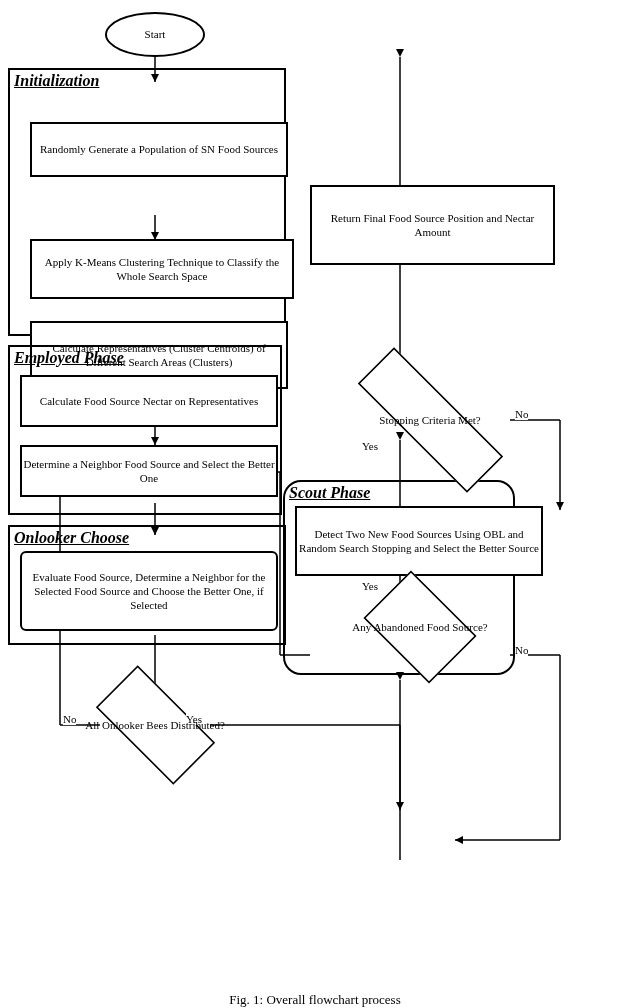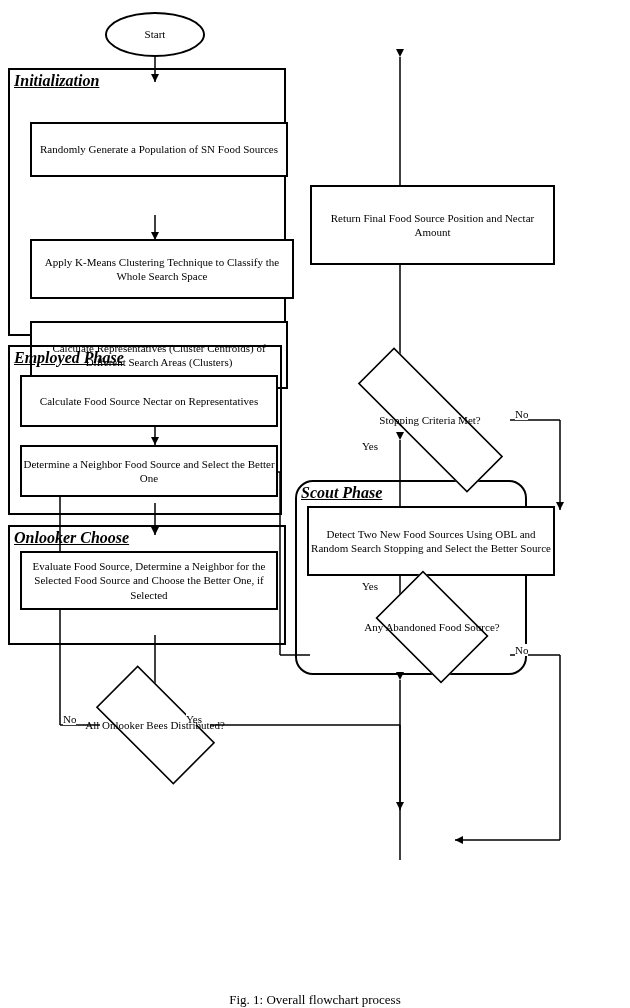"Scout Phase" div.phase-box { left: 295px -> 283px }
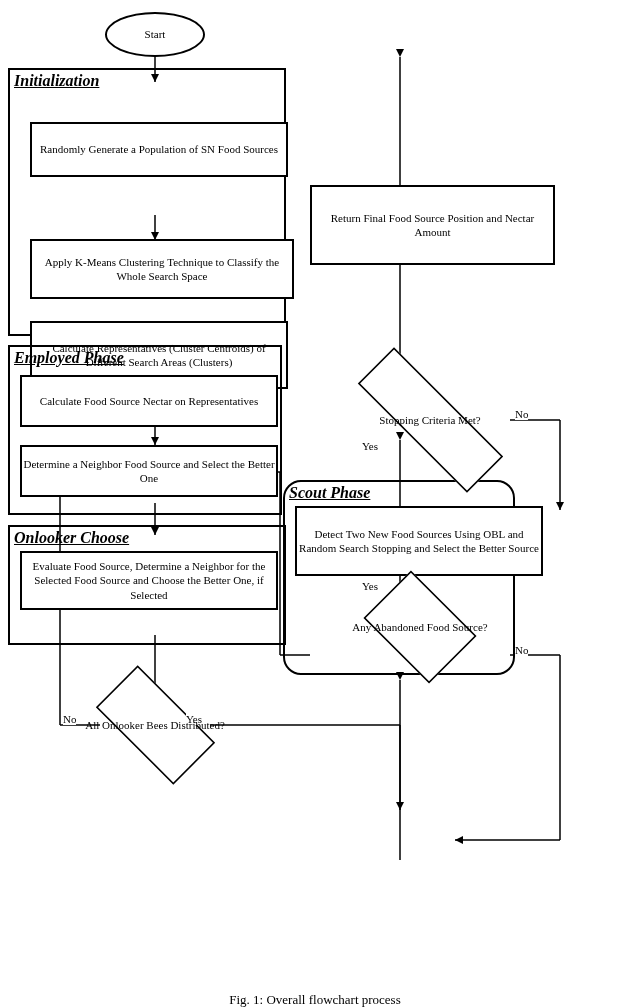"Evaluate Food Source, Determine a" div.rect-box { border-radius: none -> 6px; height: 59px -> 80px }
